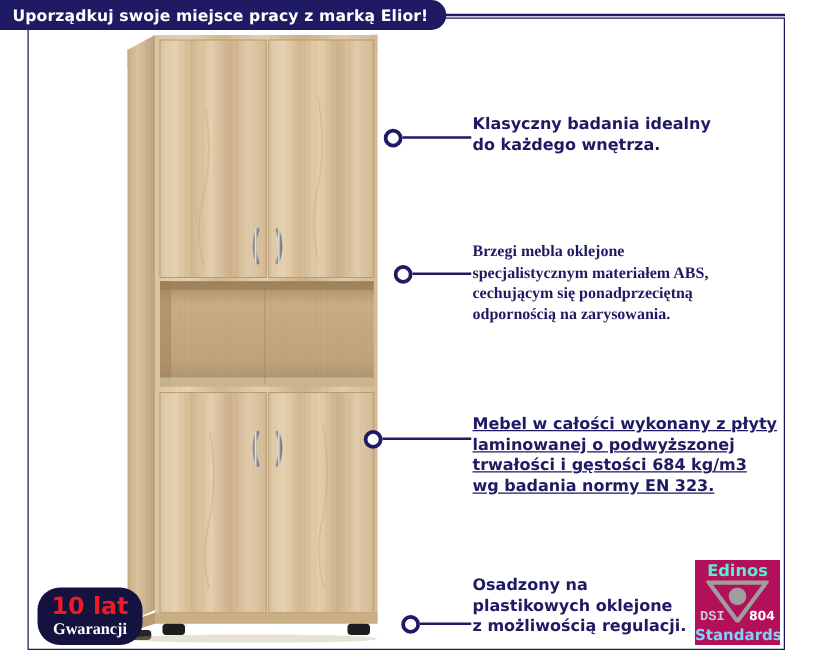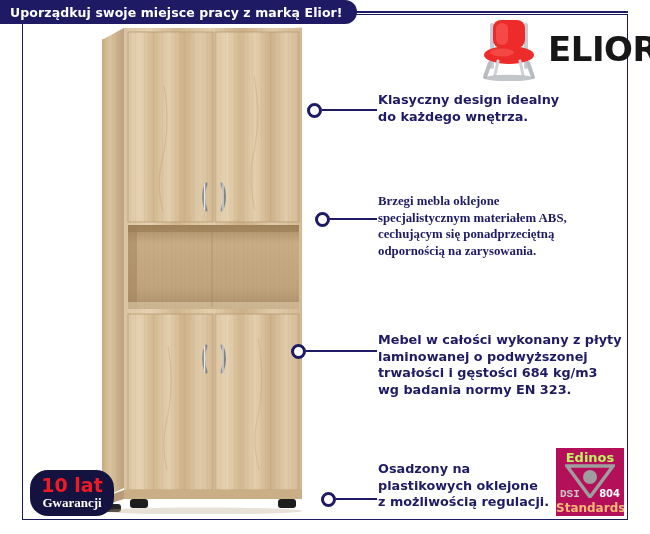"ELIOR" div.logo { html: <div> <svg> <rect></rect> <rect></rect> <rect></rect> <rect></rect> <ellipse></ellipse> <ellipse></ellipse> <path></path> <path></path> <path></path> <path></path> <ellipse></ellipse> </svg> <span>ELIOR</span> </div> -> none }
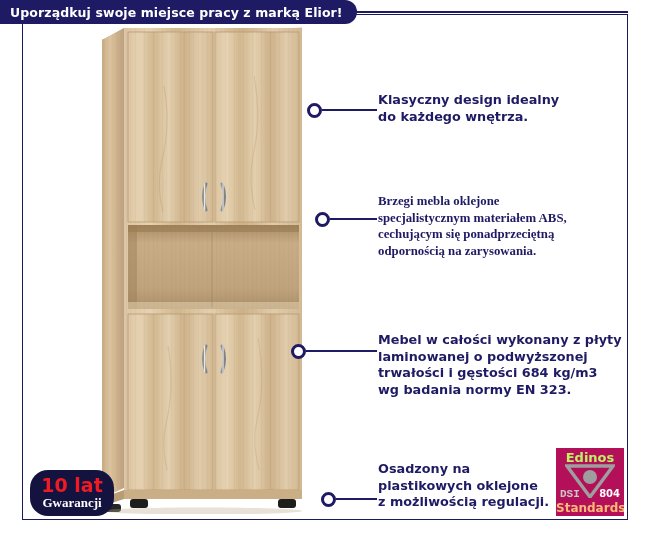"Klasyczny design idealny" div.callout-text { text: design -> badania }
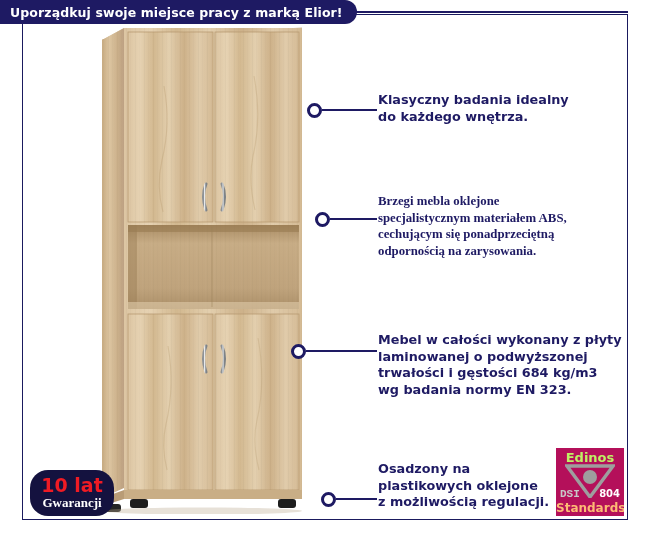"Mebel w całości wykonany z" div.callout-text { text-decoration: none -> underline }
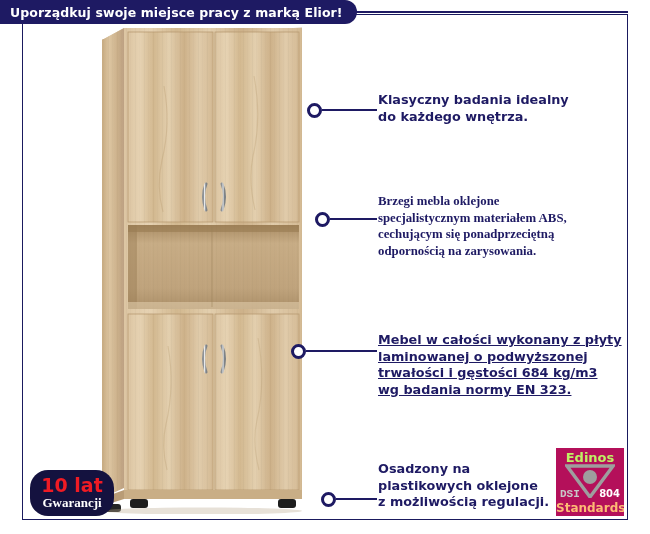"Edinos" .ed-top { color: #bef264 -> #5eead4 }
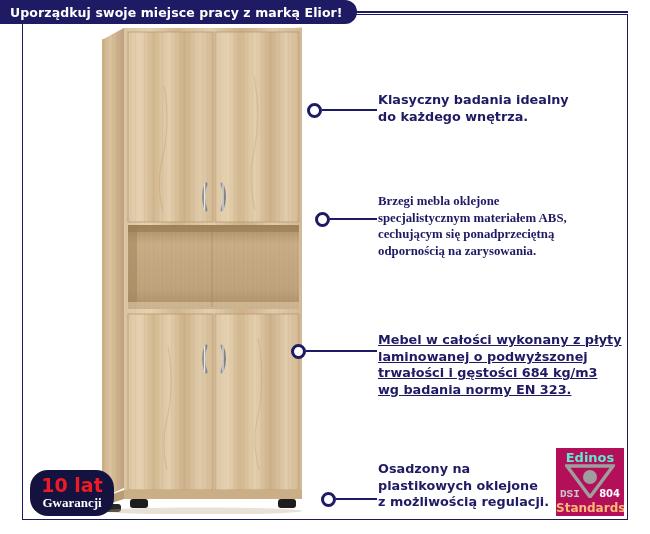"Standards" .ed-bottom { color: #fdba74 -> #7dd3fc }
